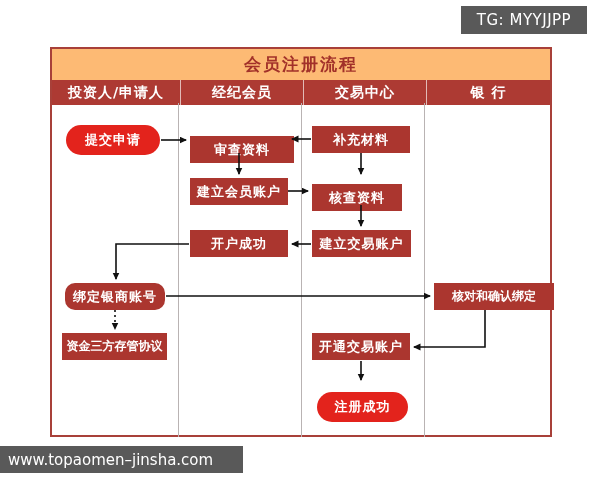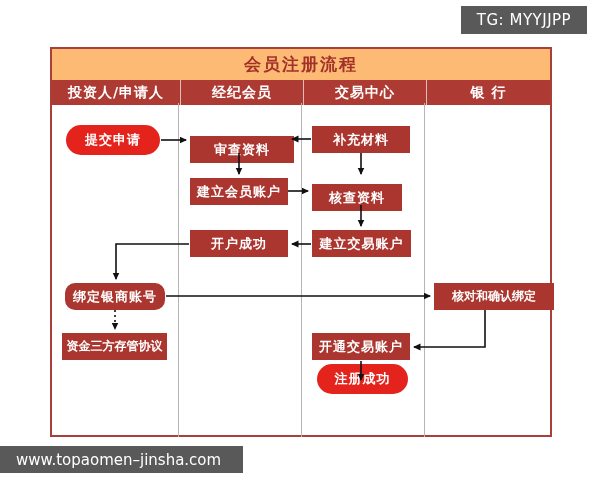"注册成功" div.node { top: 364px -> 392px }
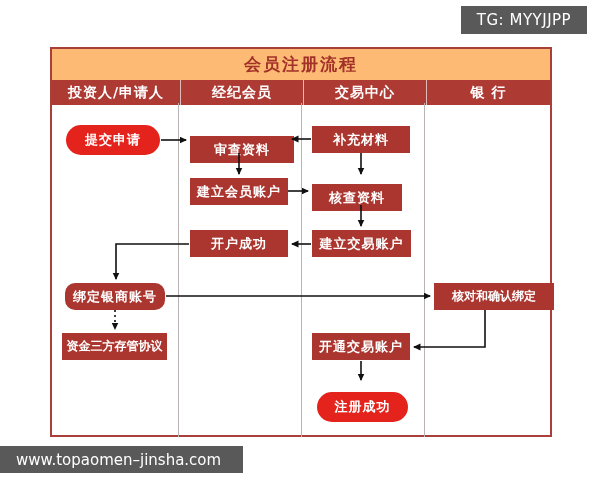"www.topaomen–jinsha.com" .url-bar { padding-left: 16px -> 8px }
